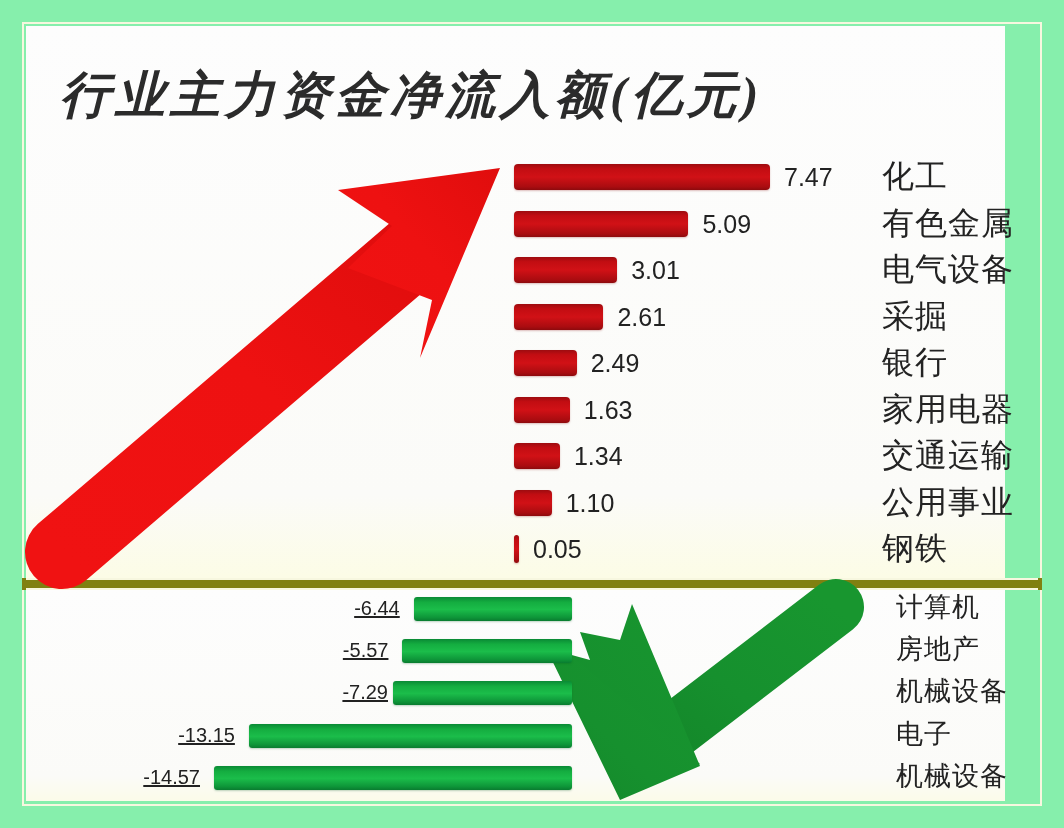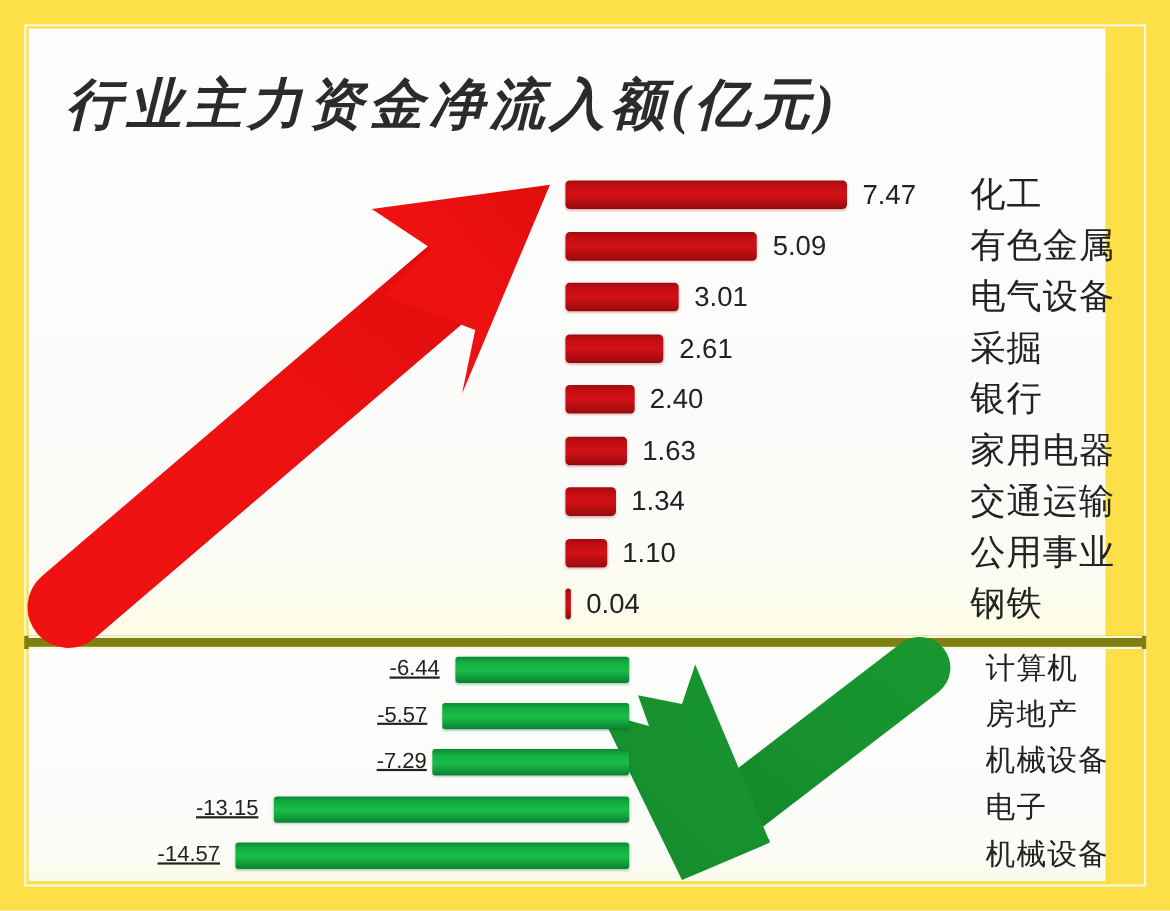"行业主力资金净流入额(亿元)" #poster { background: #fde047 -> #86efac }
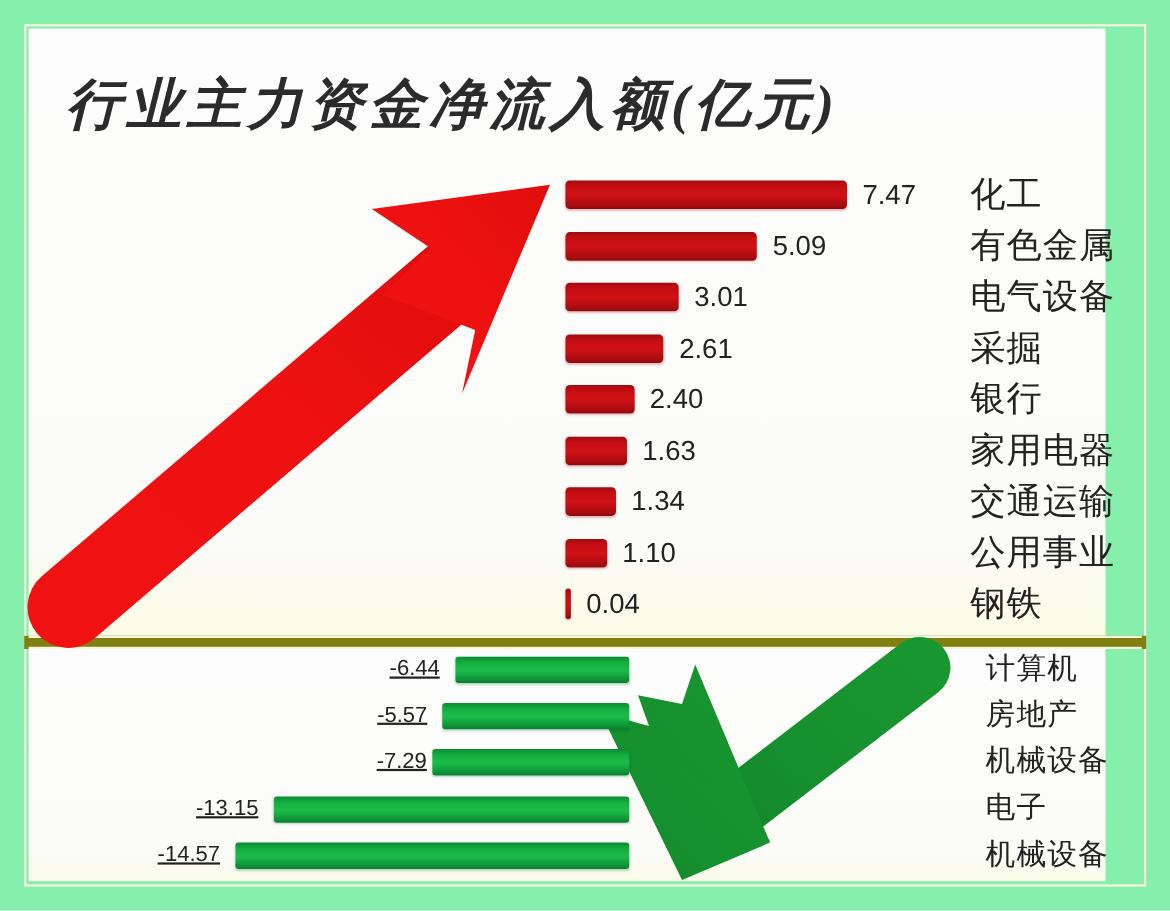"2.40" span.val-pos { text: 2.40 -> 2.49 }
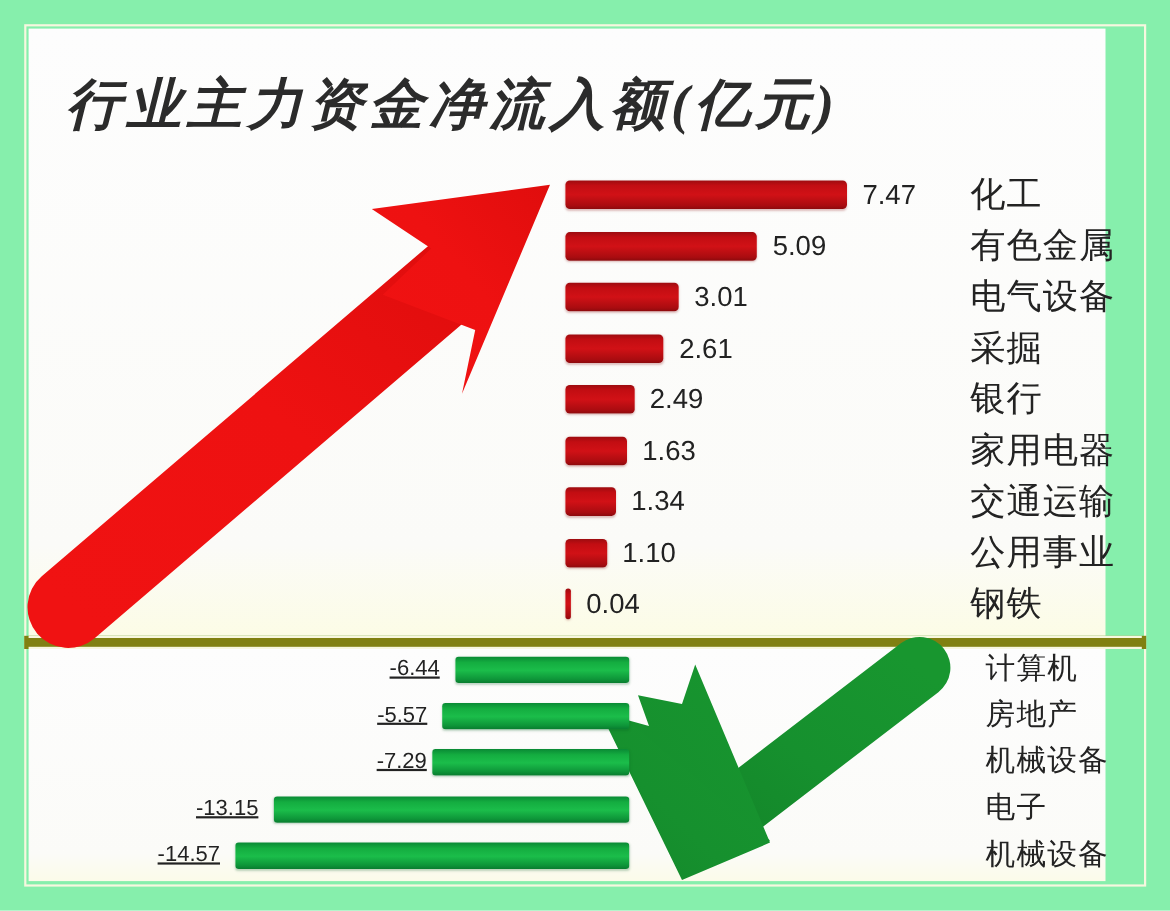"0.04" span.val-pos { text: 0.04 -> 0.05 }
